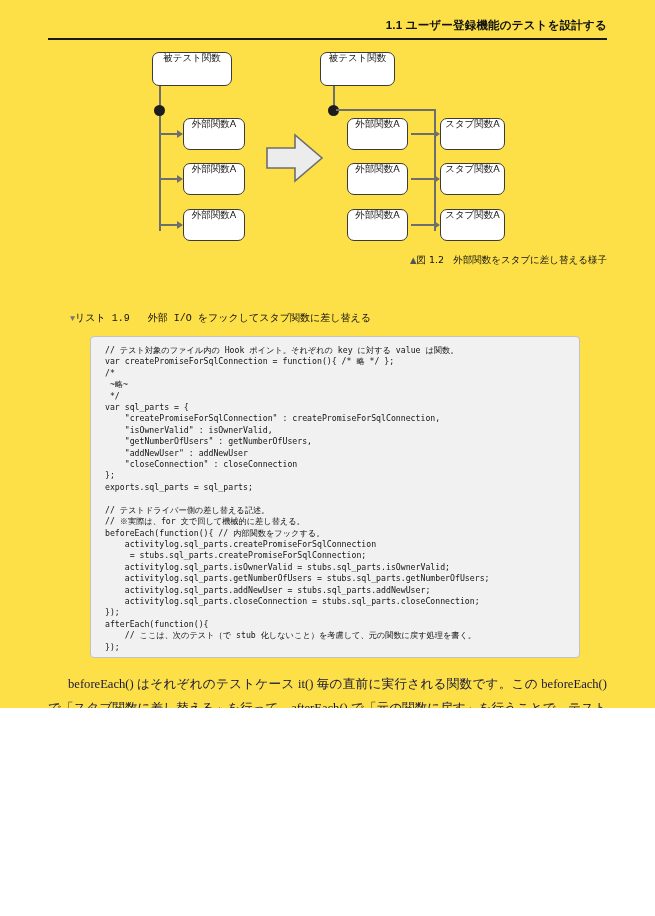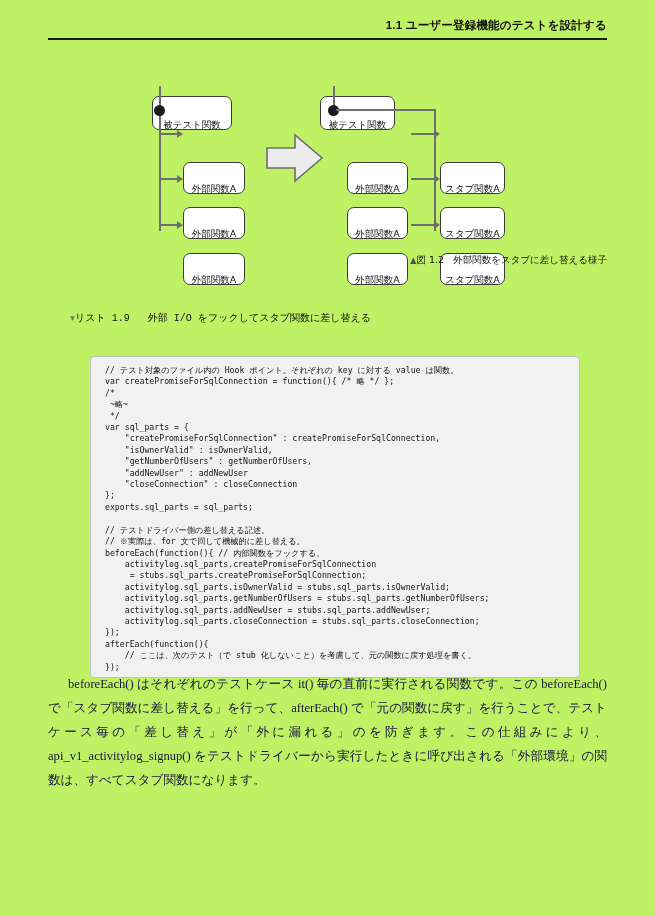"1.1 ユーザー登録機能のテストを設計する" .page { background: #bef264 -> #fde047; height: 916px -> 708px }
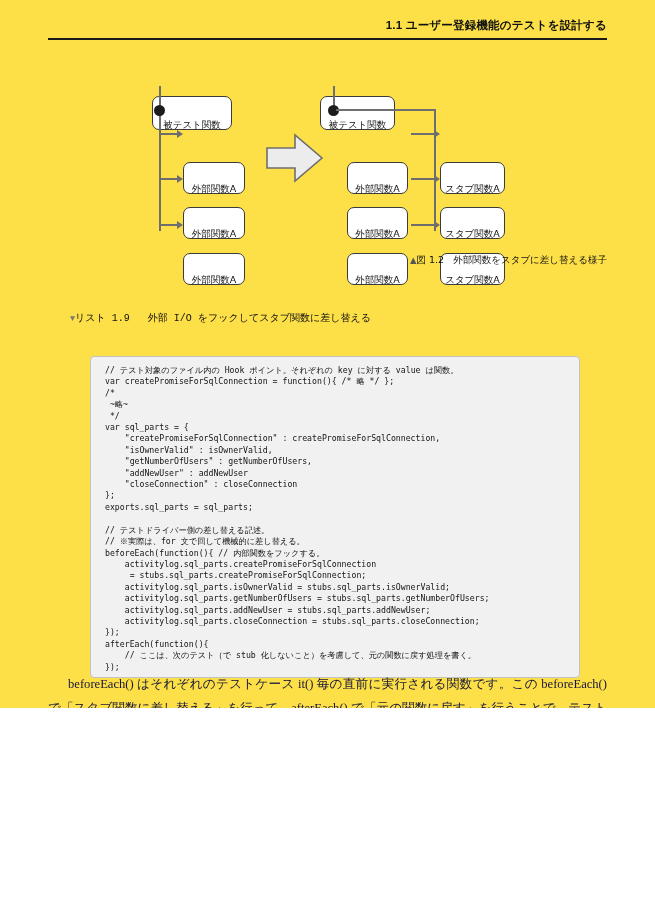"被テスト関数" .dbox { align-items: flex-end -> flex-start; margin-top: 44px -> none }
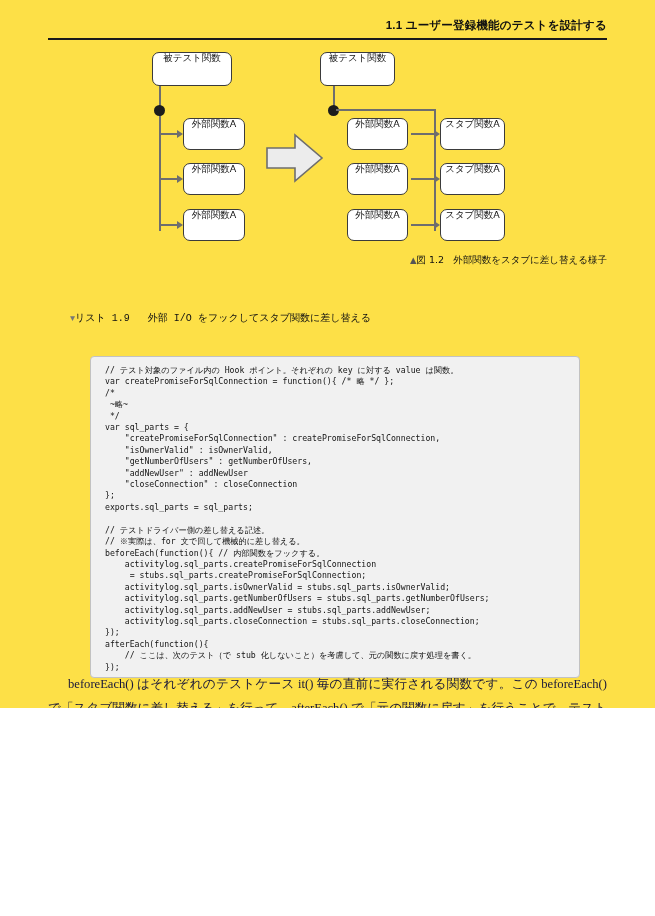"// テスト対象のファイル内の Hook ポイント。それぞれの key" .codebox { top: 356px -> 336px }
